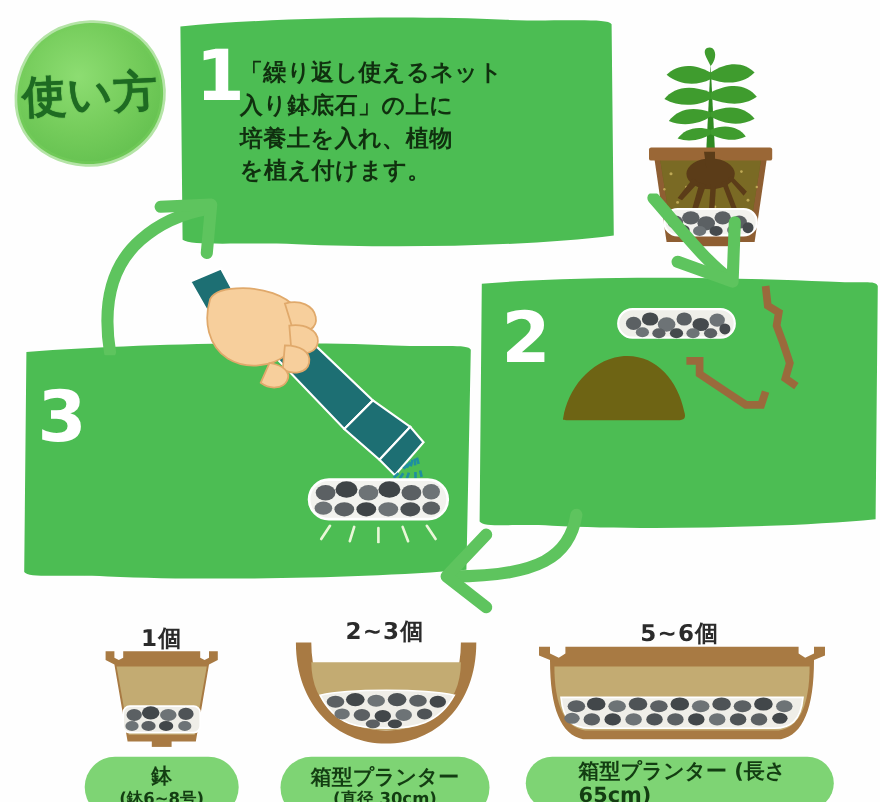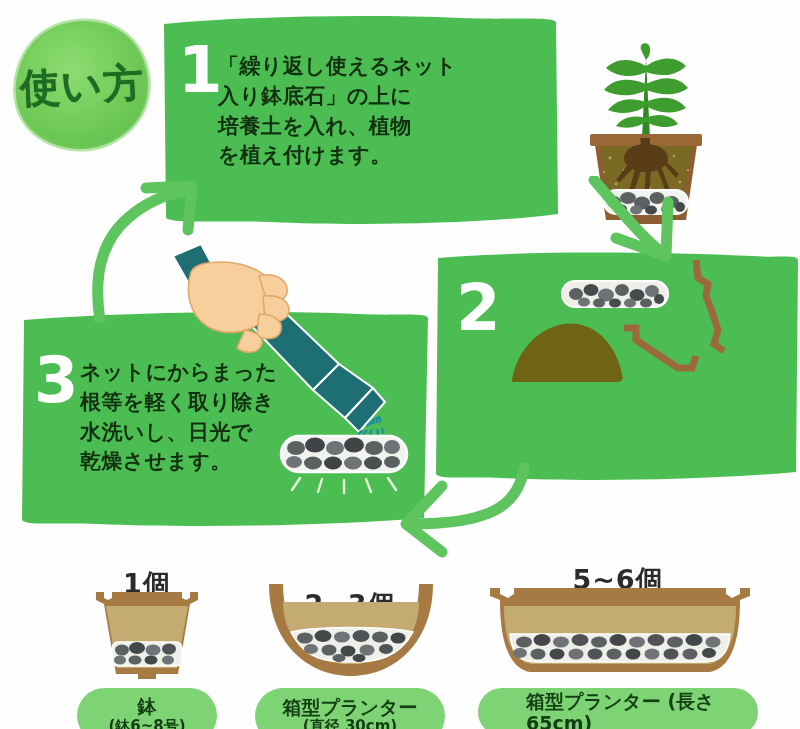"ネットにからまった" div.body { html: <div>ネットにからまった 根等を軽く取り除き 水洗いし、日光で 乾燥させます。</div> -> none }
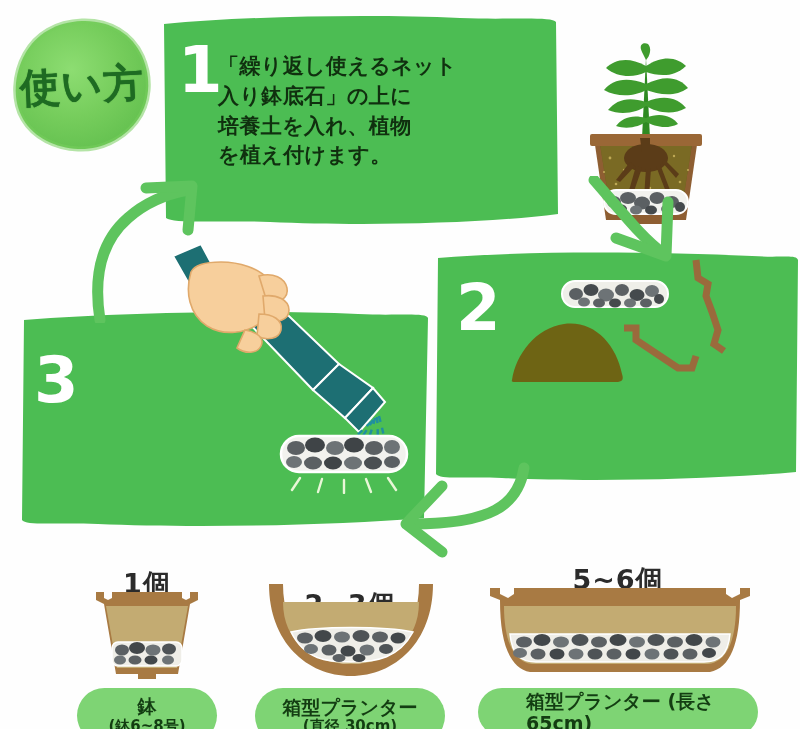"1個" .count { font-size: 27px -> 21px }
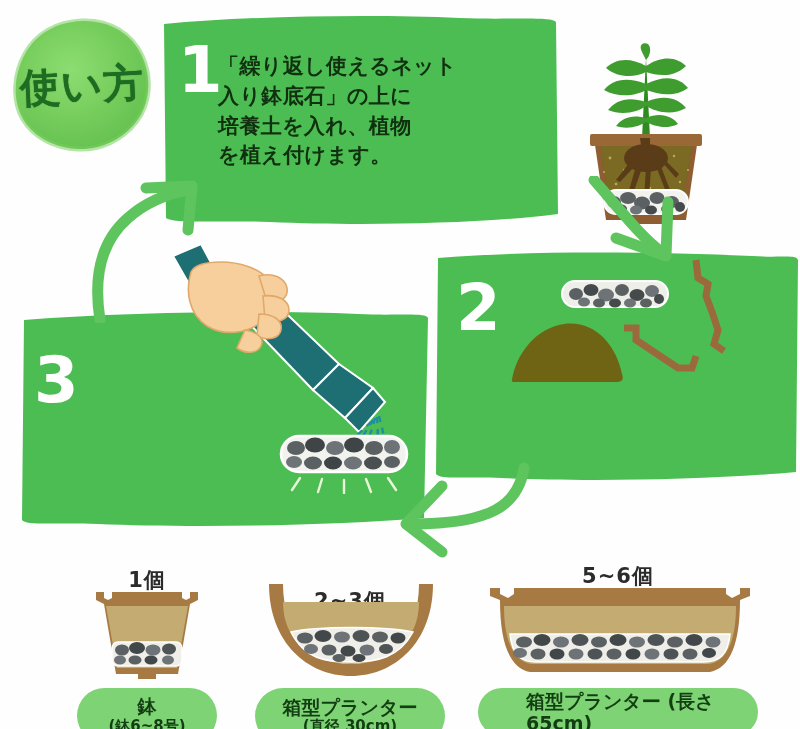"2~3個" #fig-b .count { margin-top: 27px -> none }
